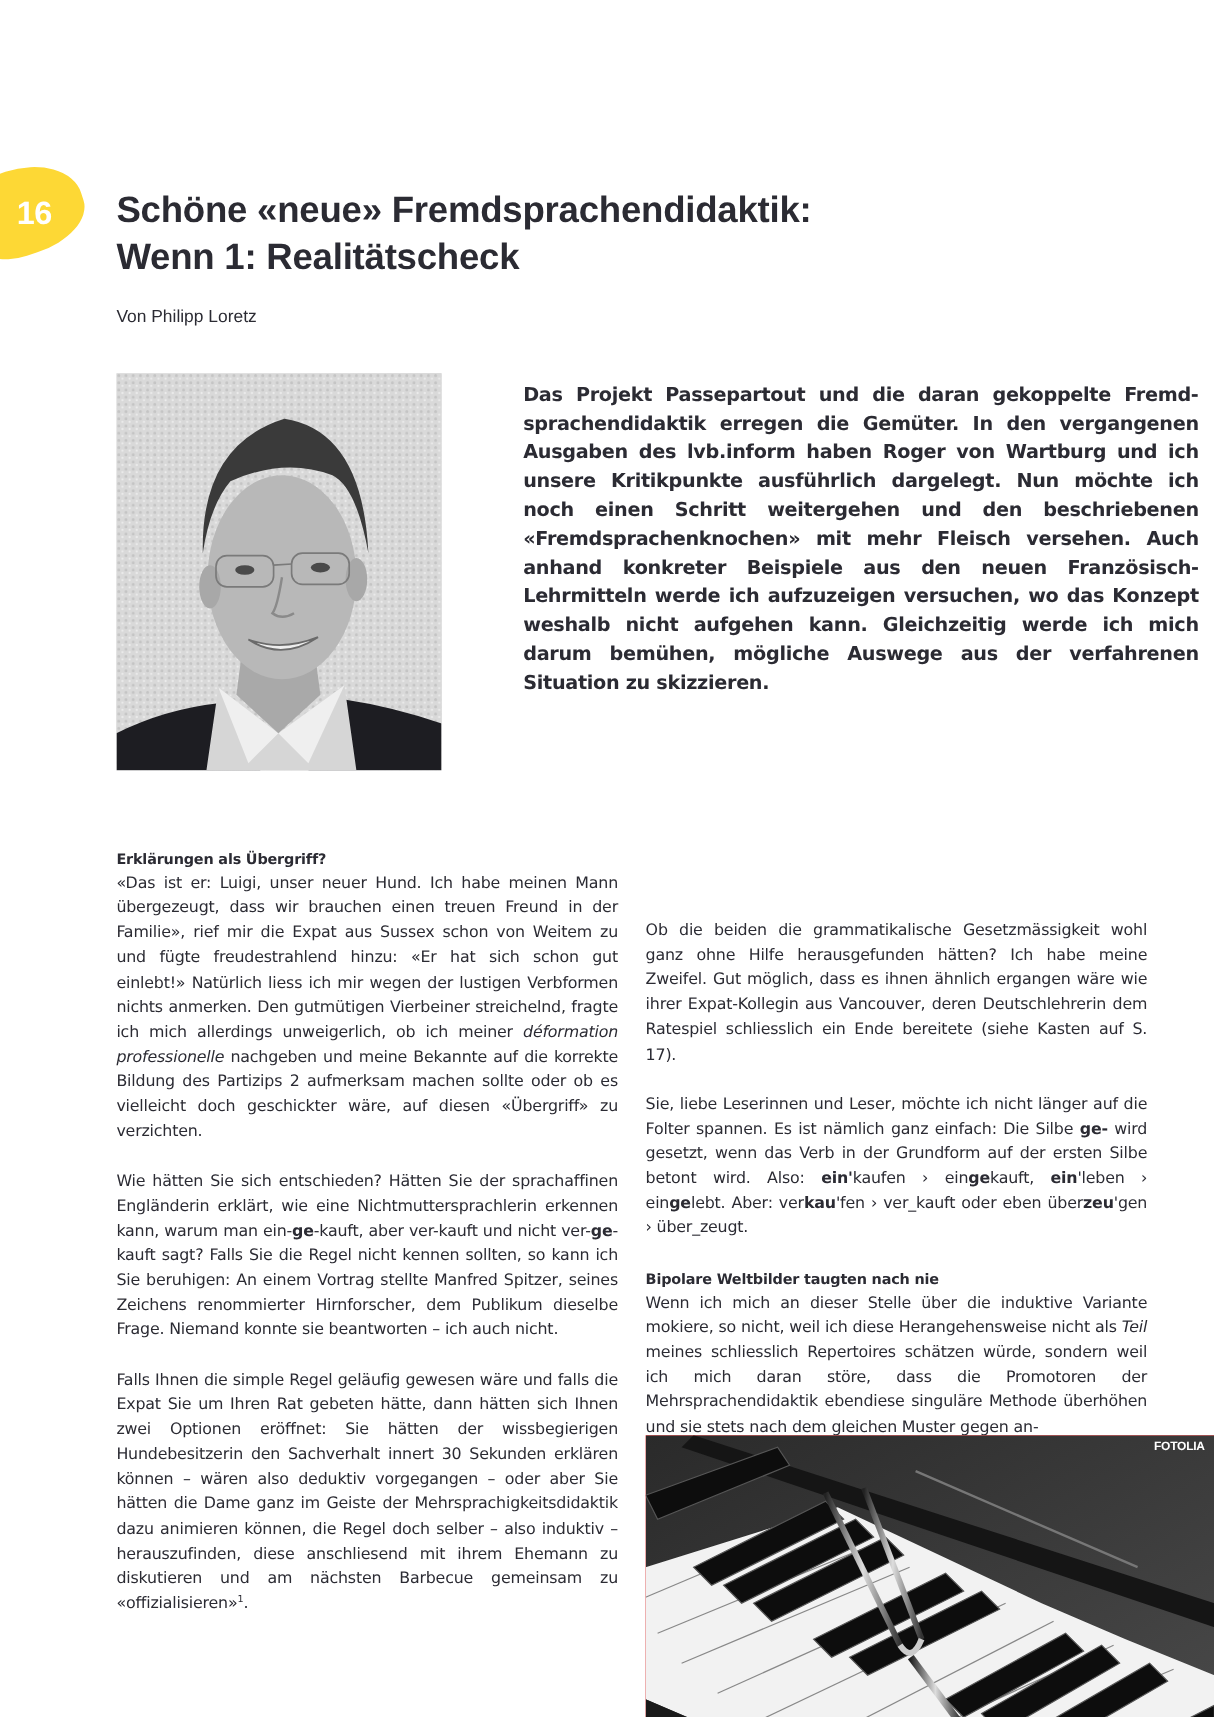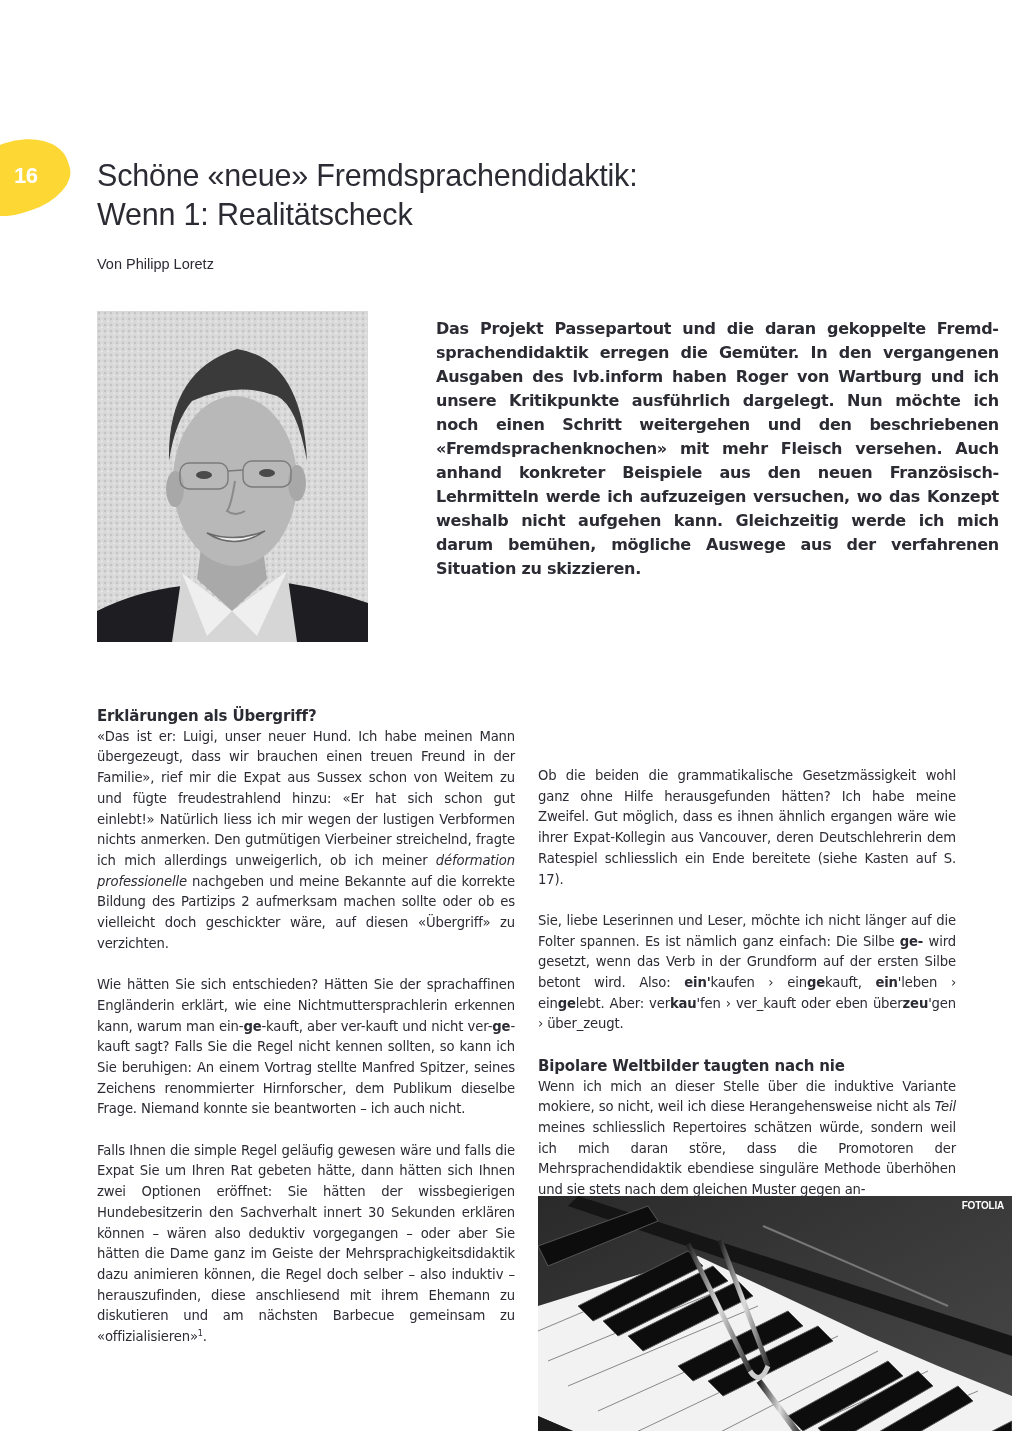"16" .page-num { font-size: 22px -> 27px }
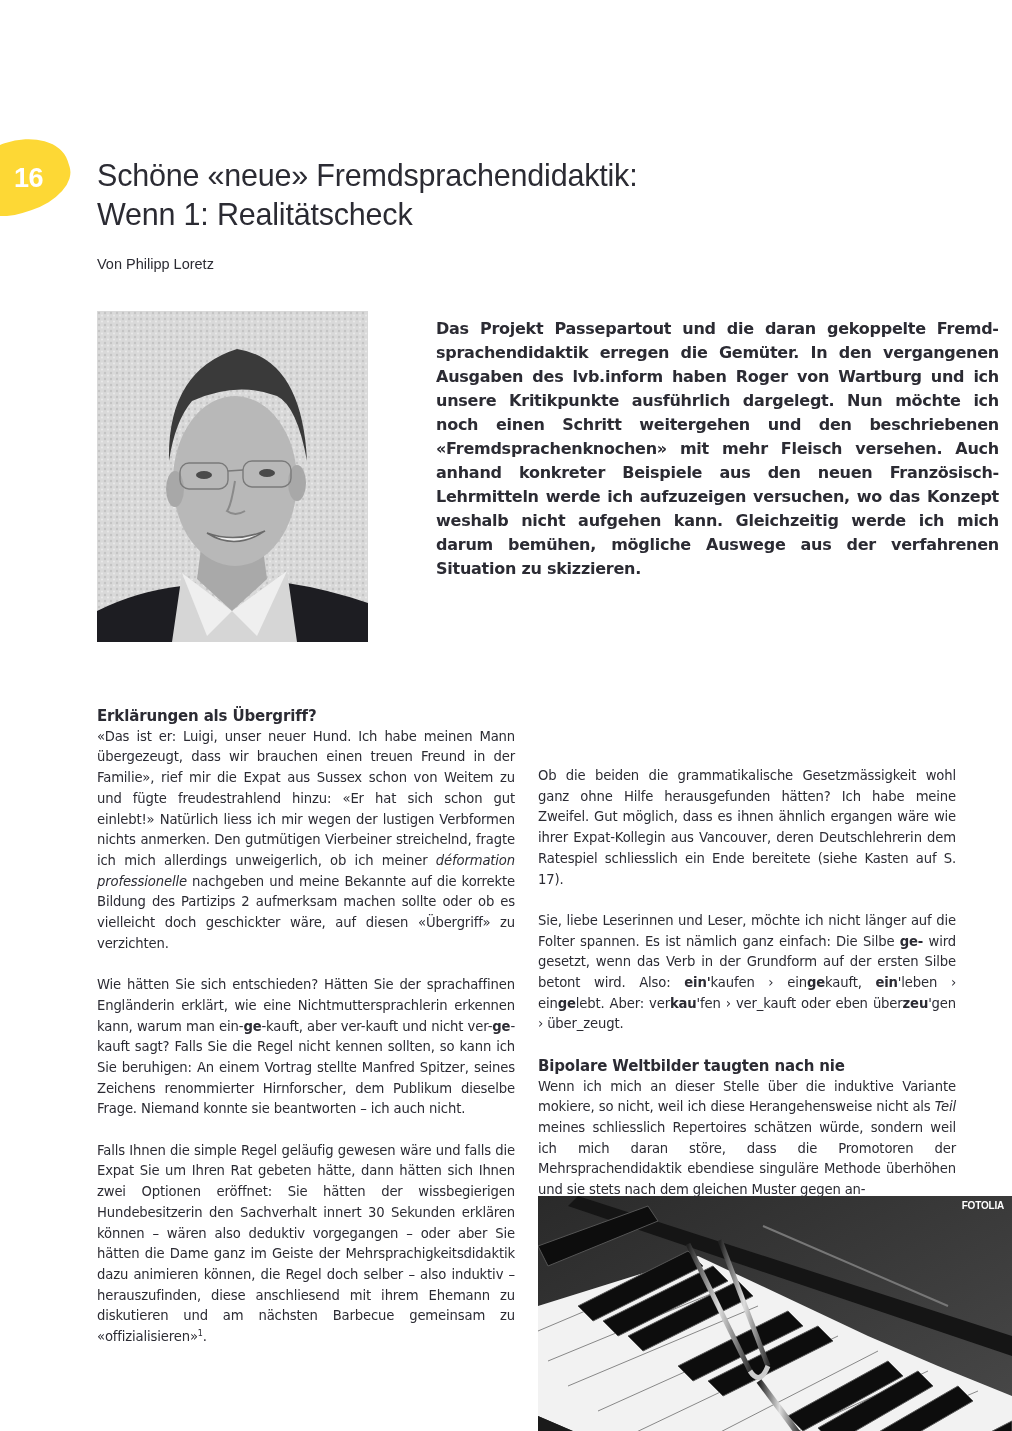"Schöne «neue» Fremdsprachendidaktik:" .title { font-weight: normal -> bold }
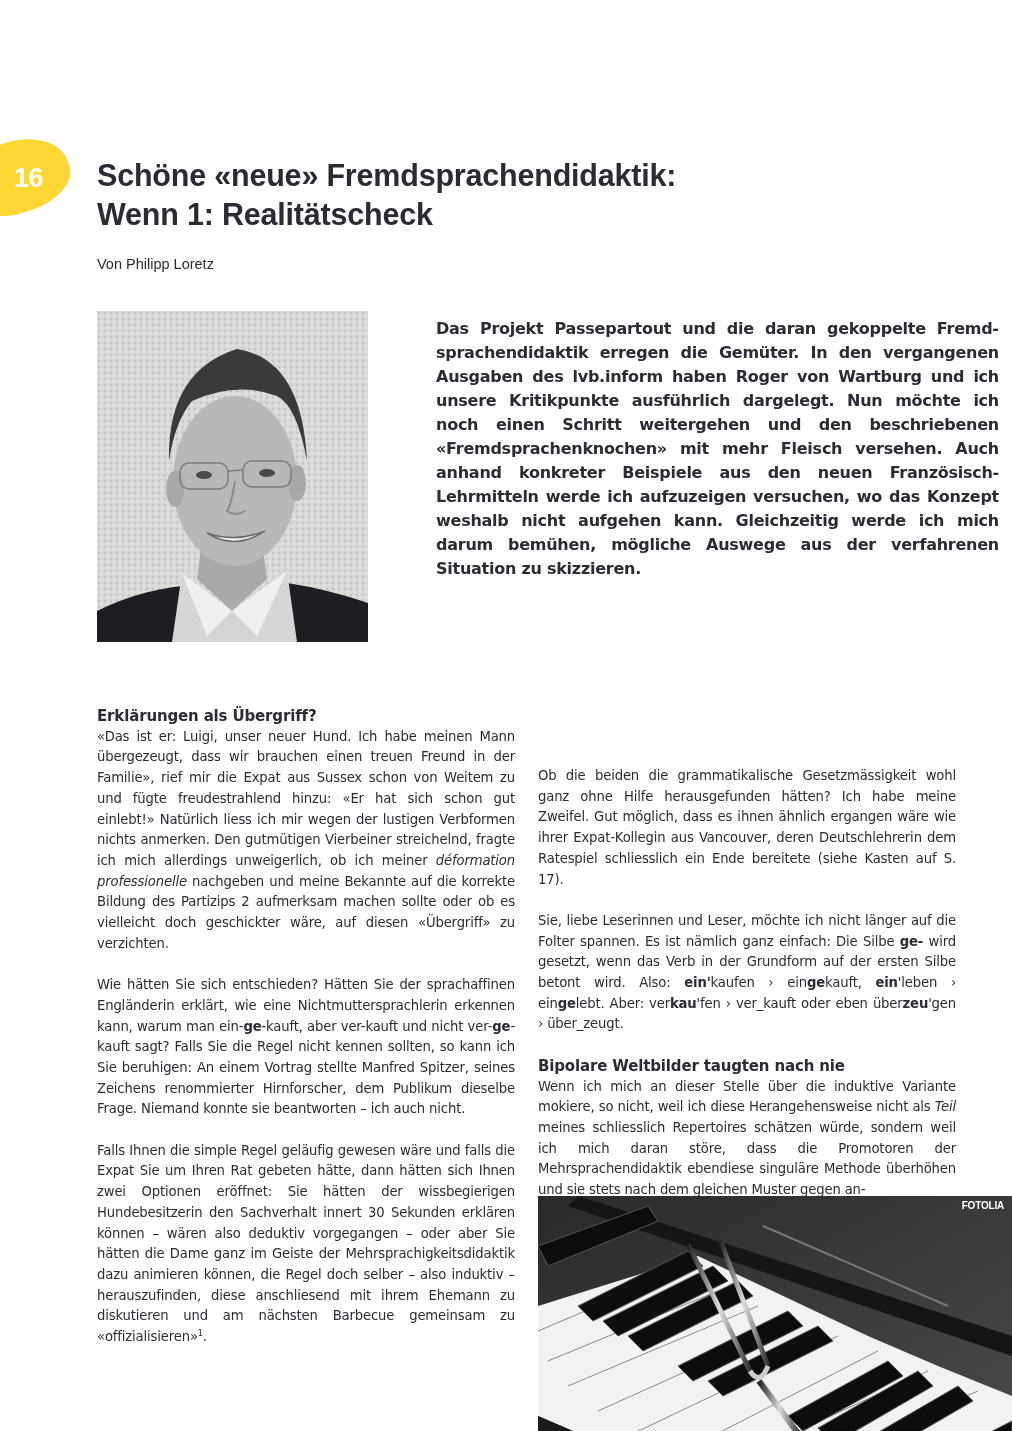"Erklärungen als Übergriff?" .col h3 { font-size: 15px -> 12px }
